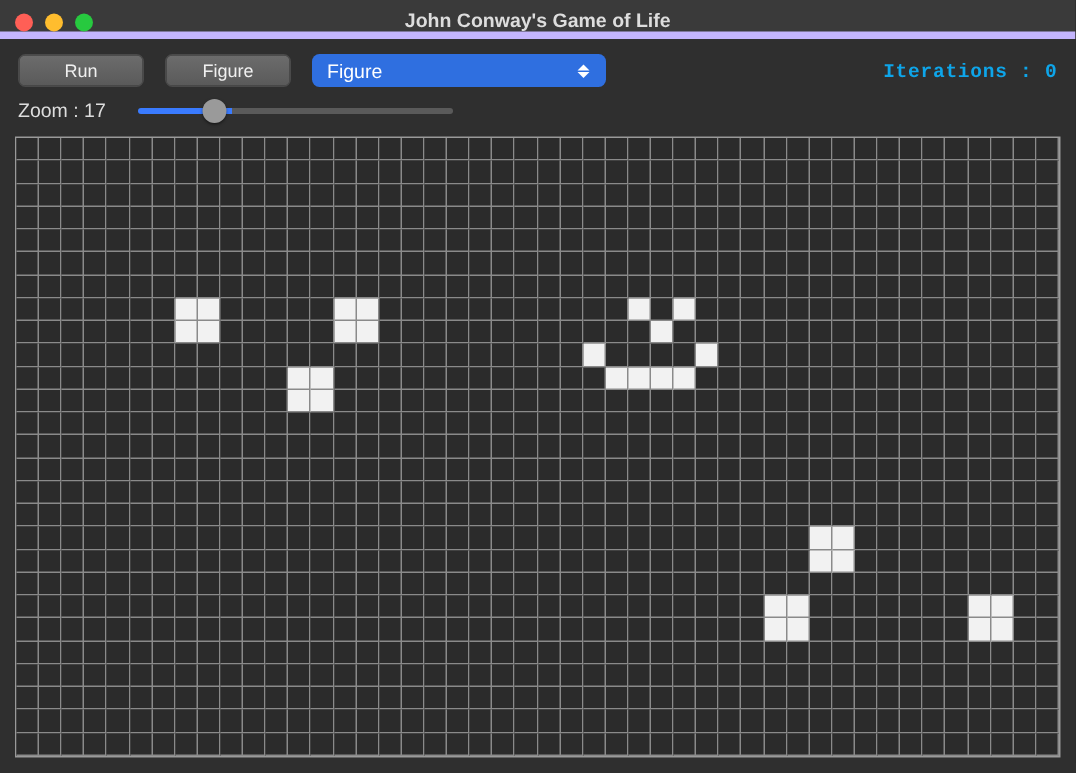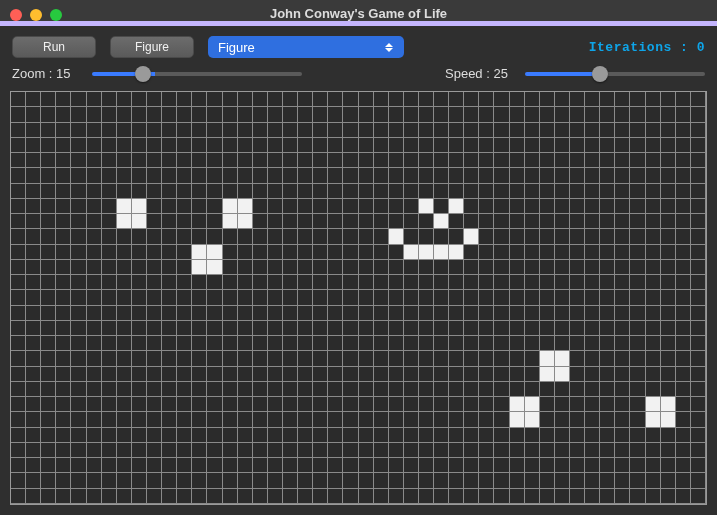"Zoom : 15" span.label { text: 15 -> 17 }
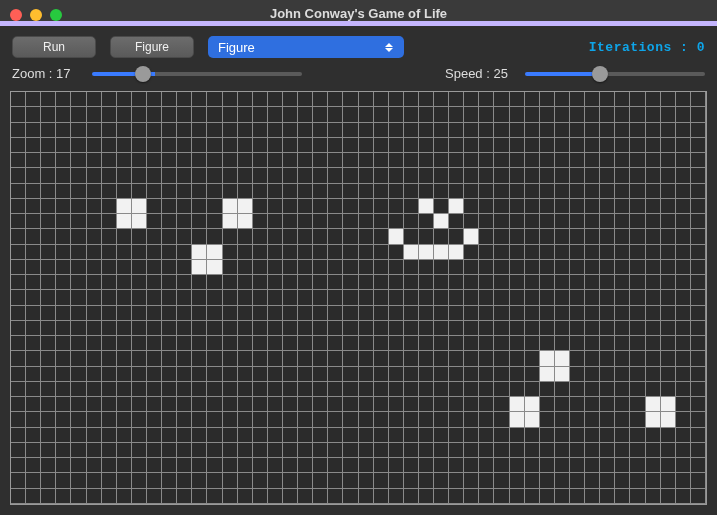"Speed : 25" div.seg2 { html: <div> <span>Speed : 25</span> <input> </div> -> none }
